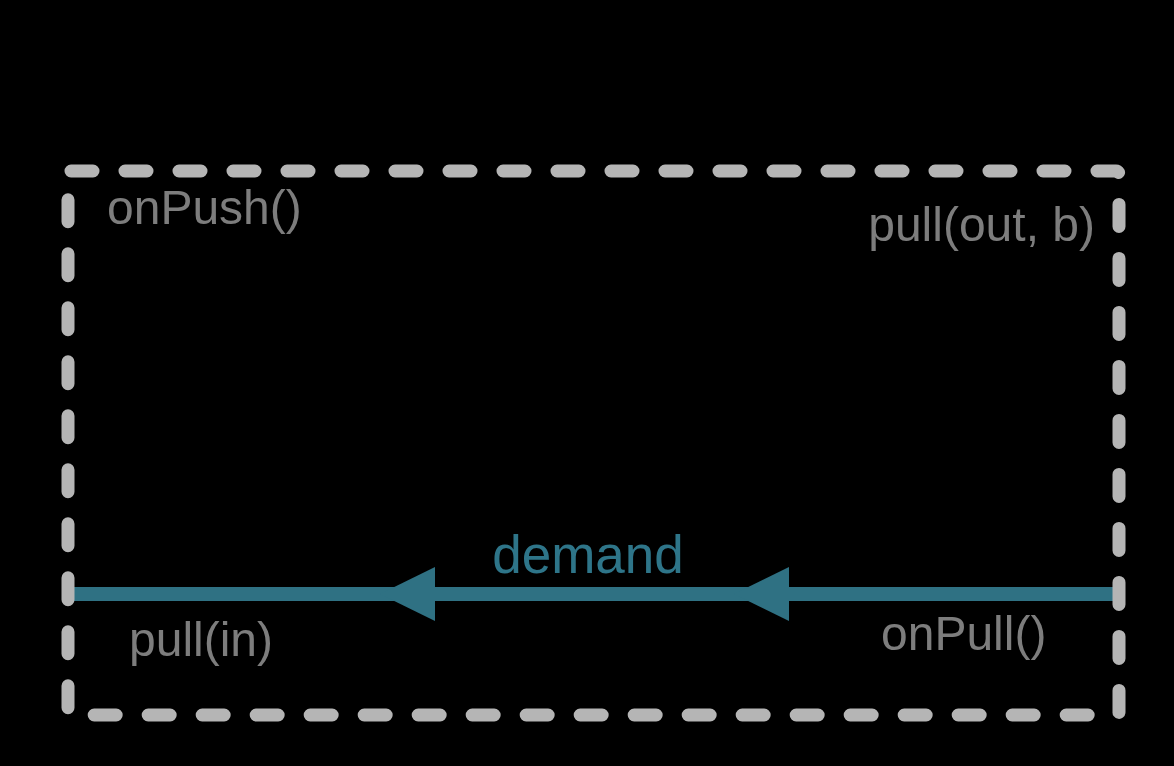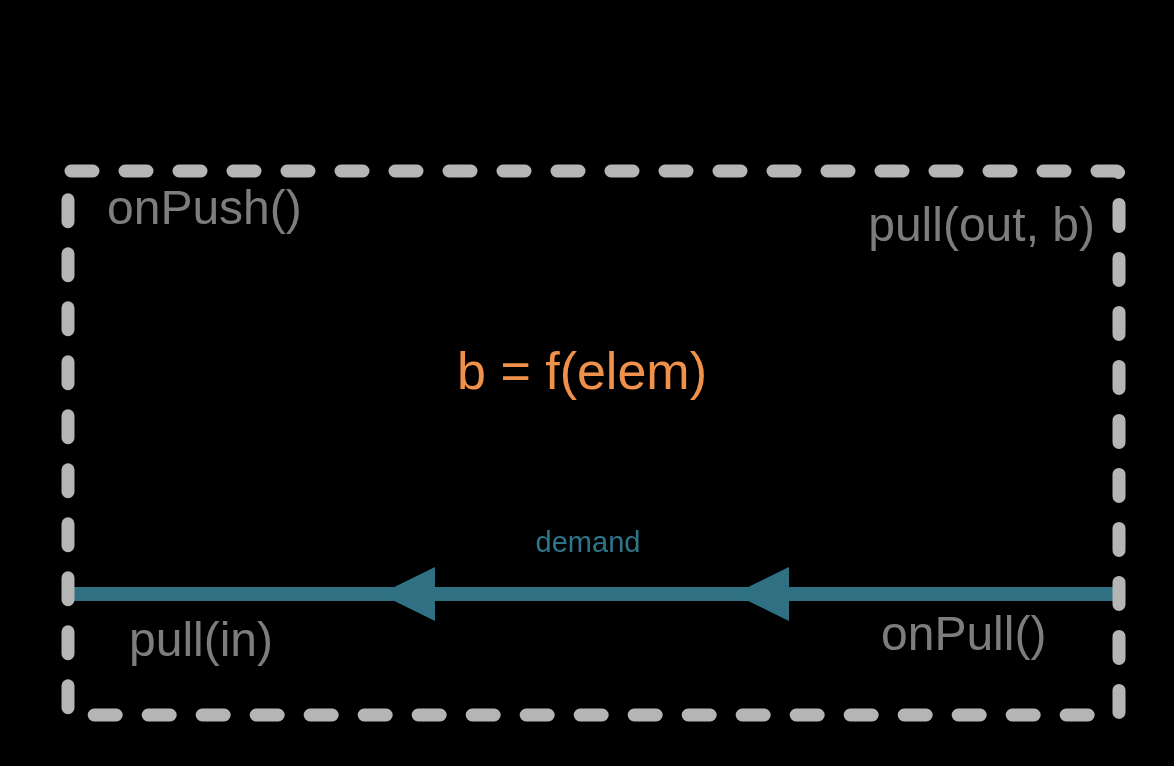"b = f(elem)" div.lbl { html: <div>b = f(elem)</div> -> none }
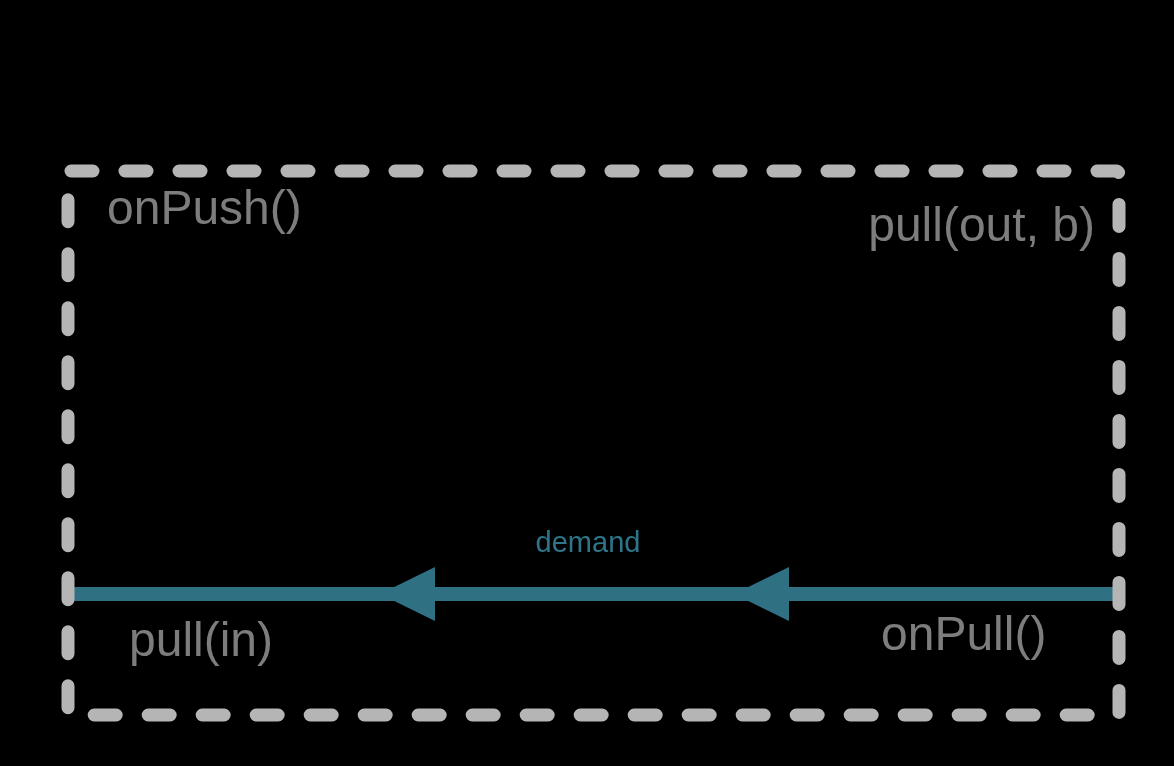"demand" .lbl.demand { font-size: 29px -> 53px }
